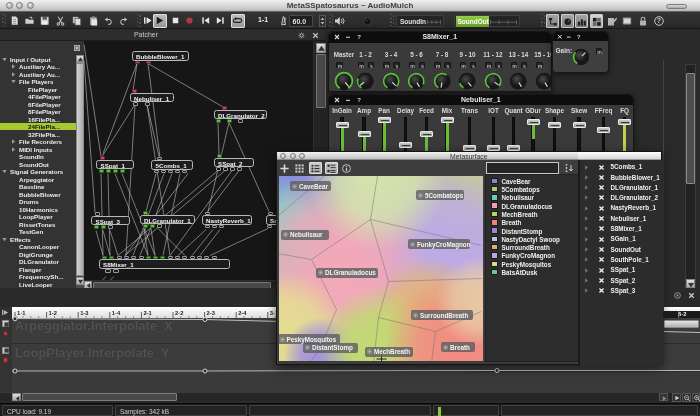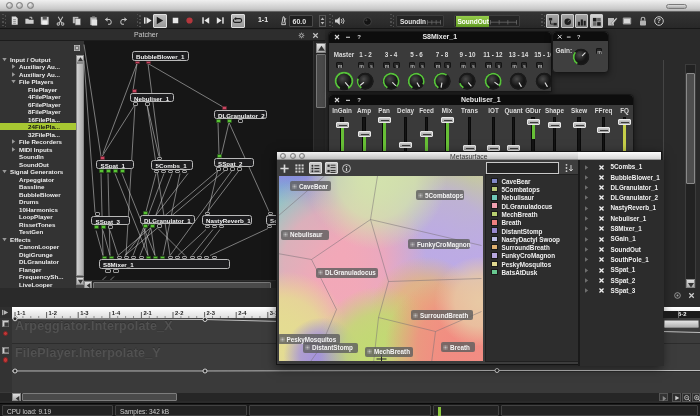"MetaSSpatosaurus ~ AudioMulch" div { html: none -> <div>MetaSSpatosaurus ~ AudioMulch</div> }
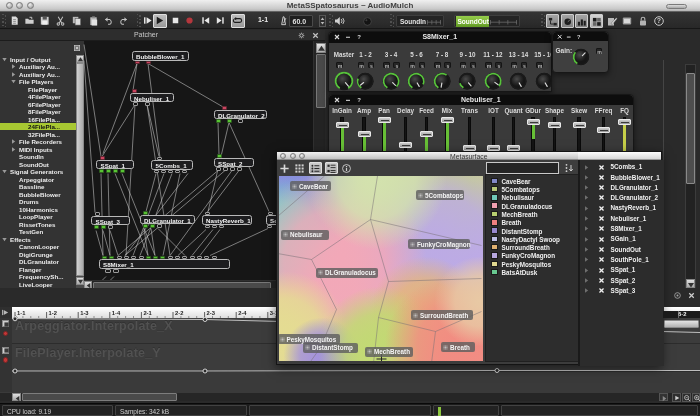"FilePlayer.Interpolate_Y" div { text: FilePlayer.Interpolate -> LoopPlayer.Interpolate }
